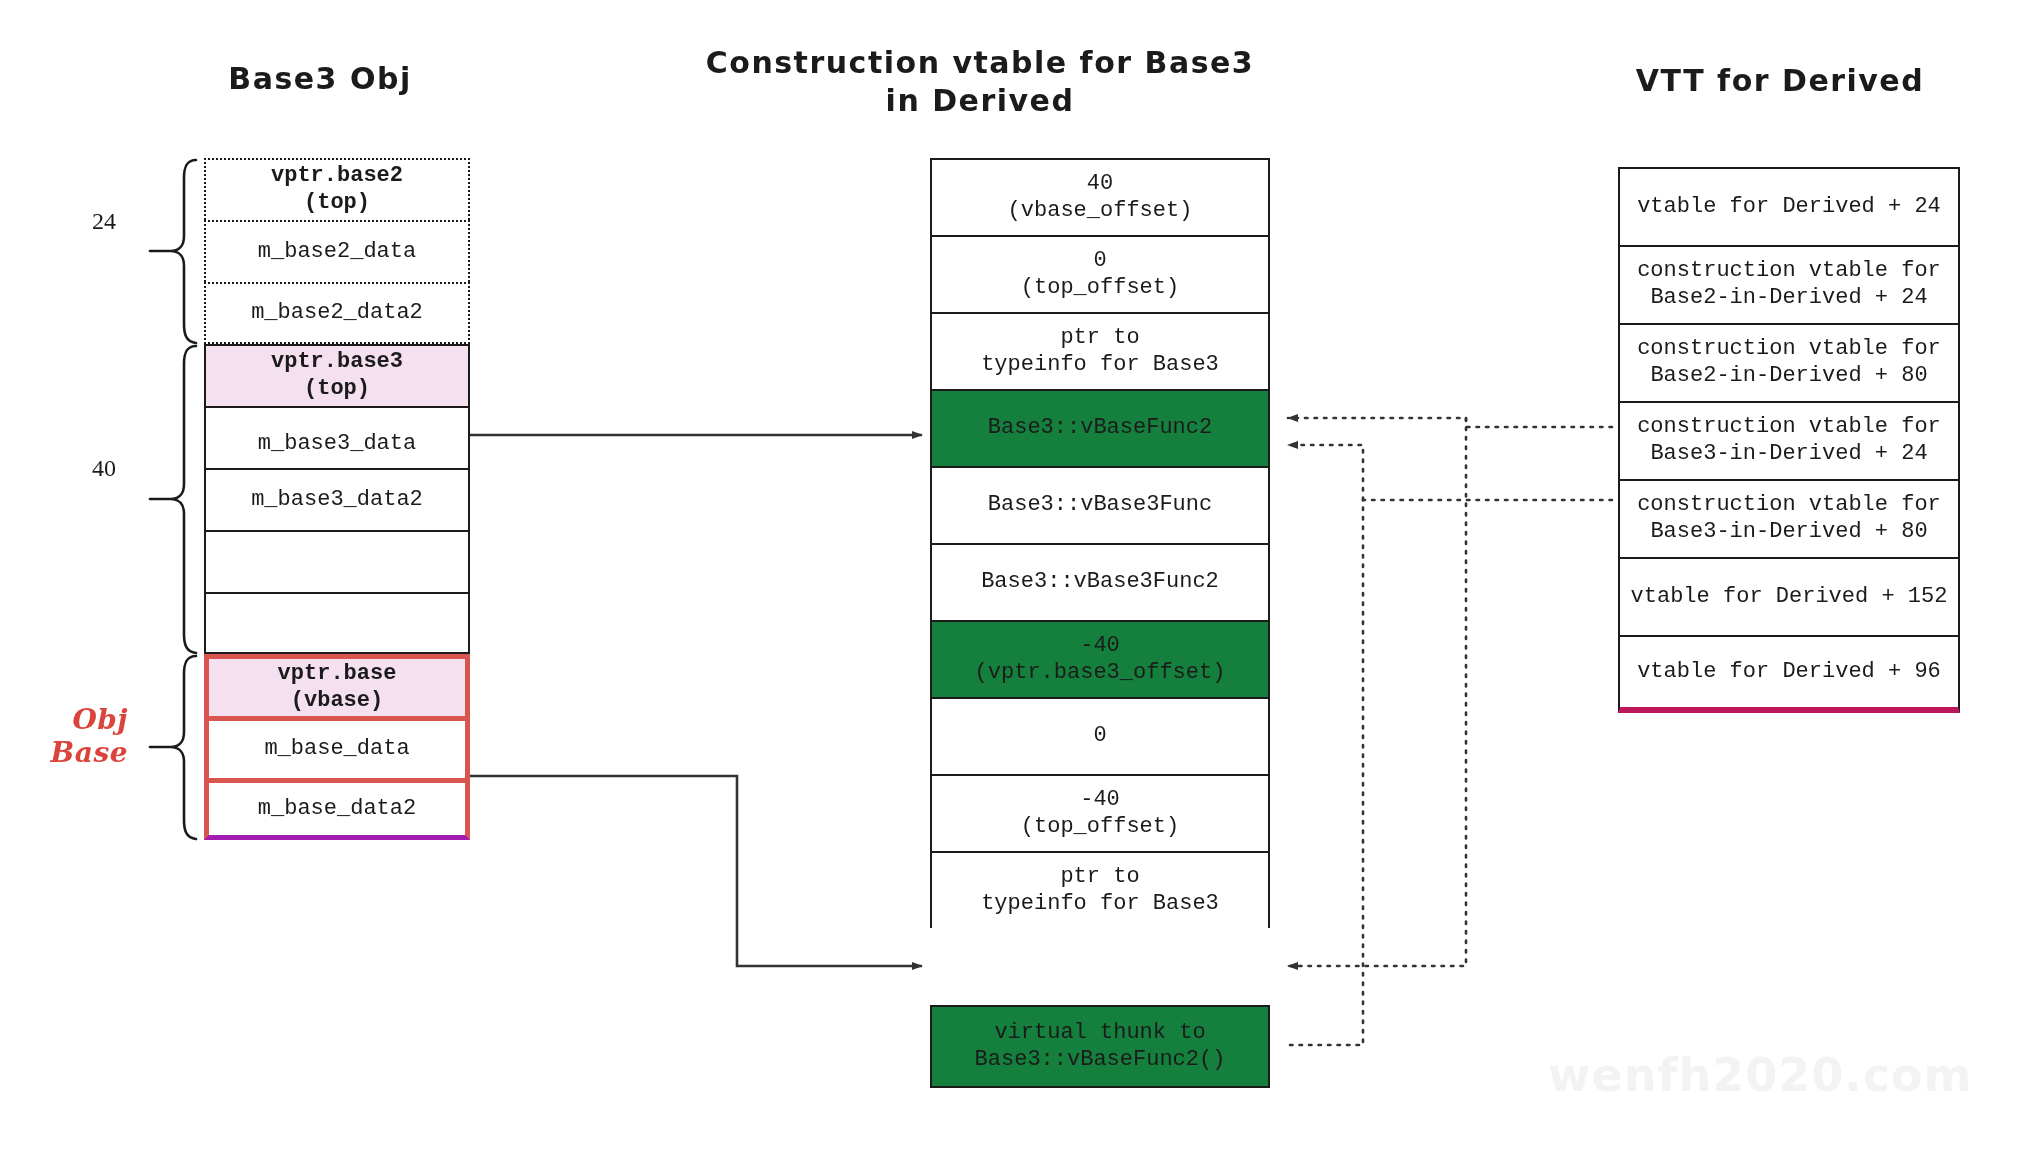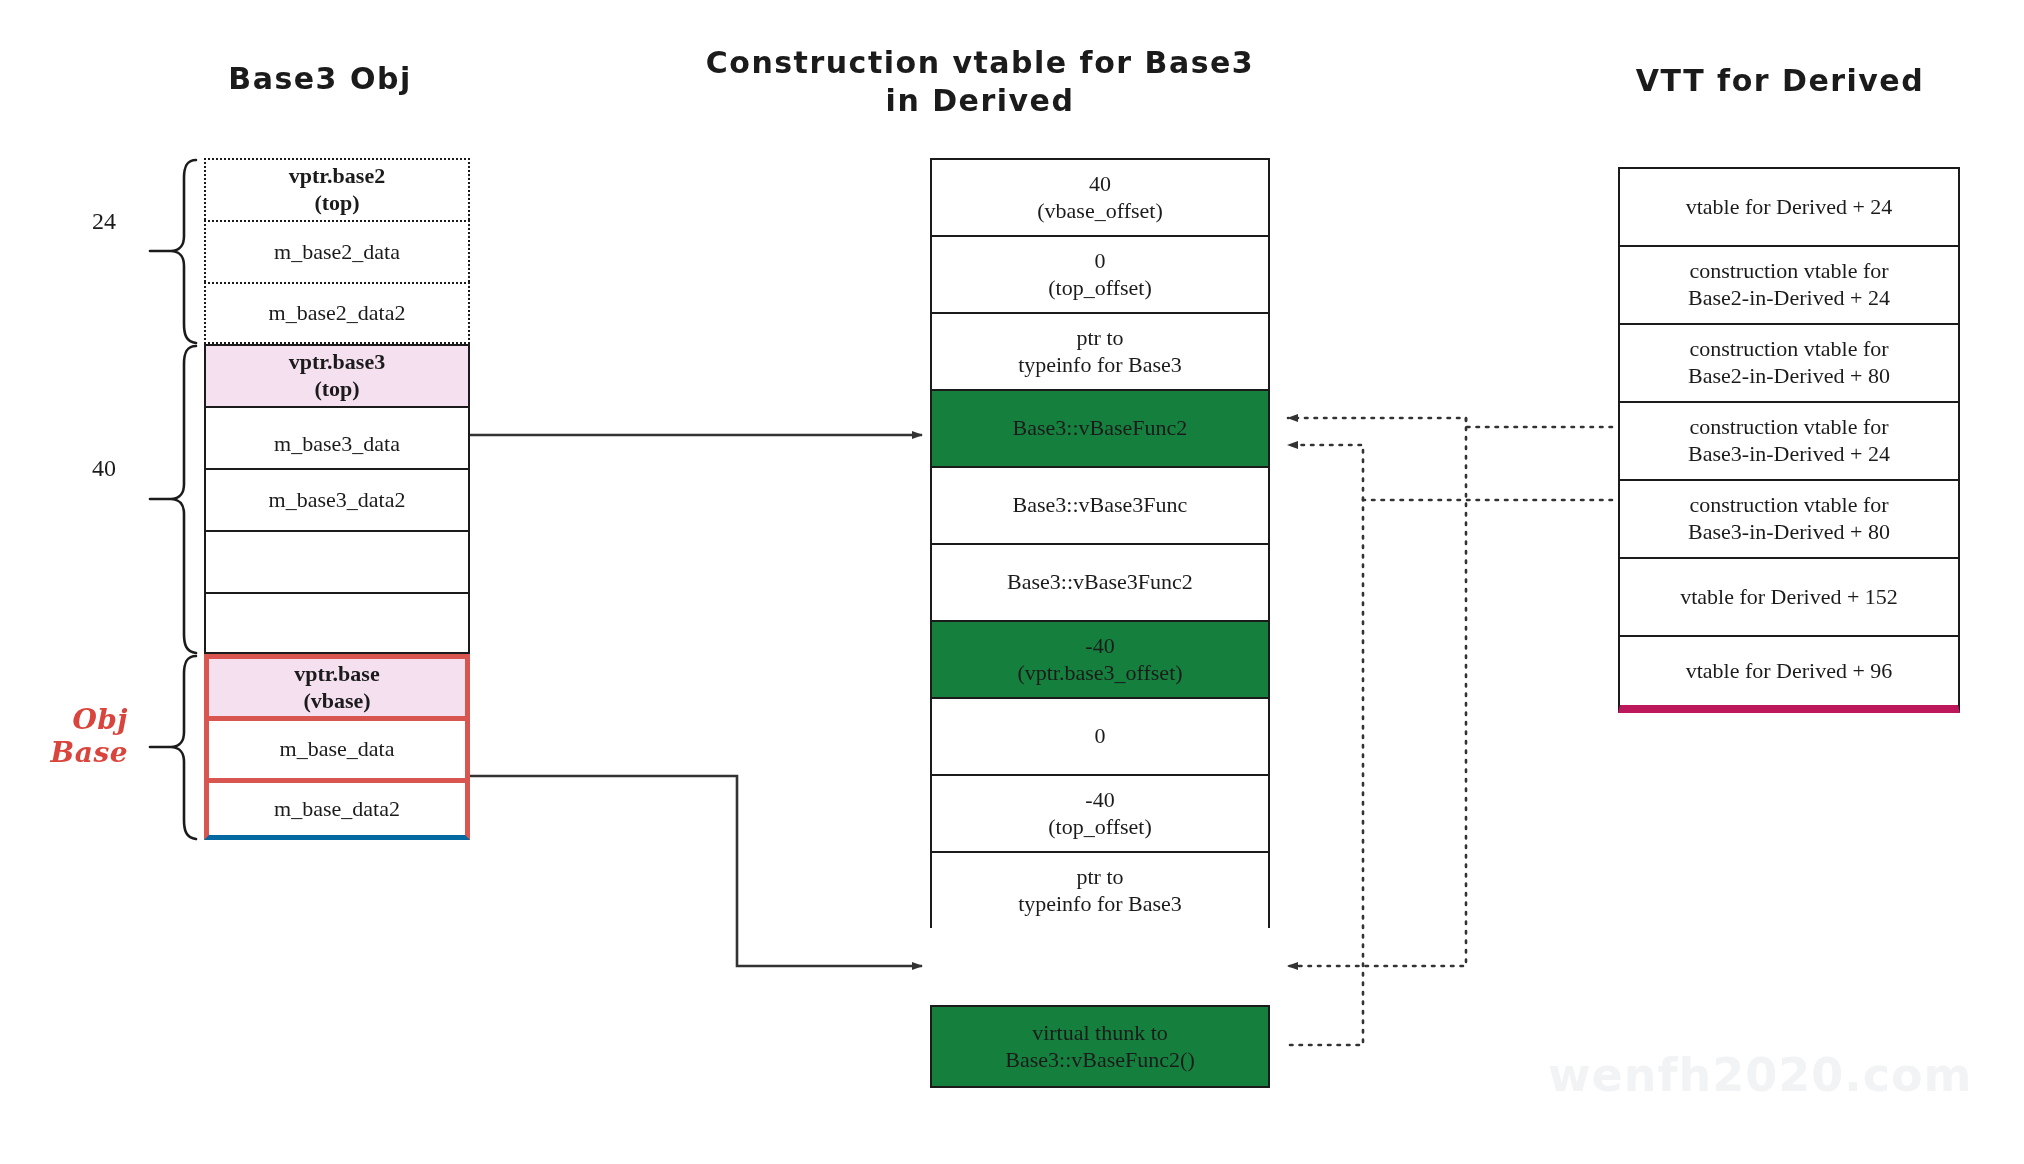"vptr.base2" .box { font-family: Liberation Serif, serif -> Liberation Mono, monospace }
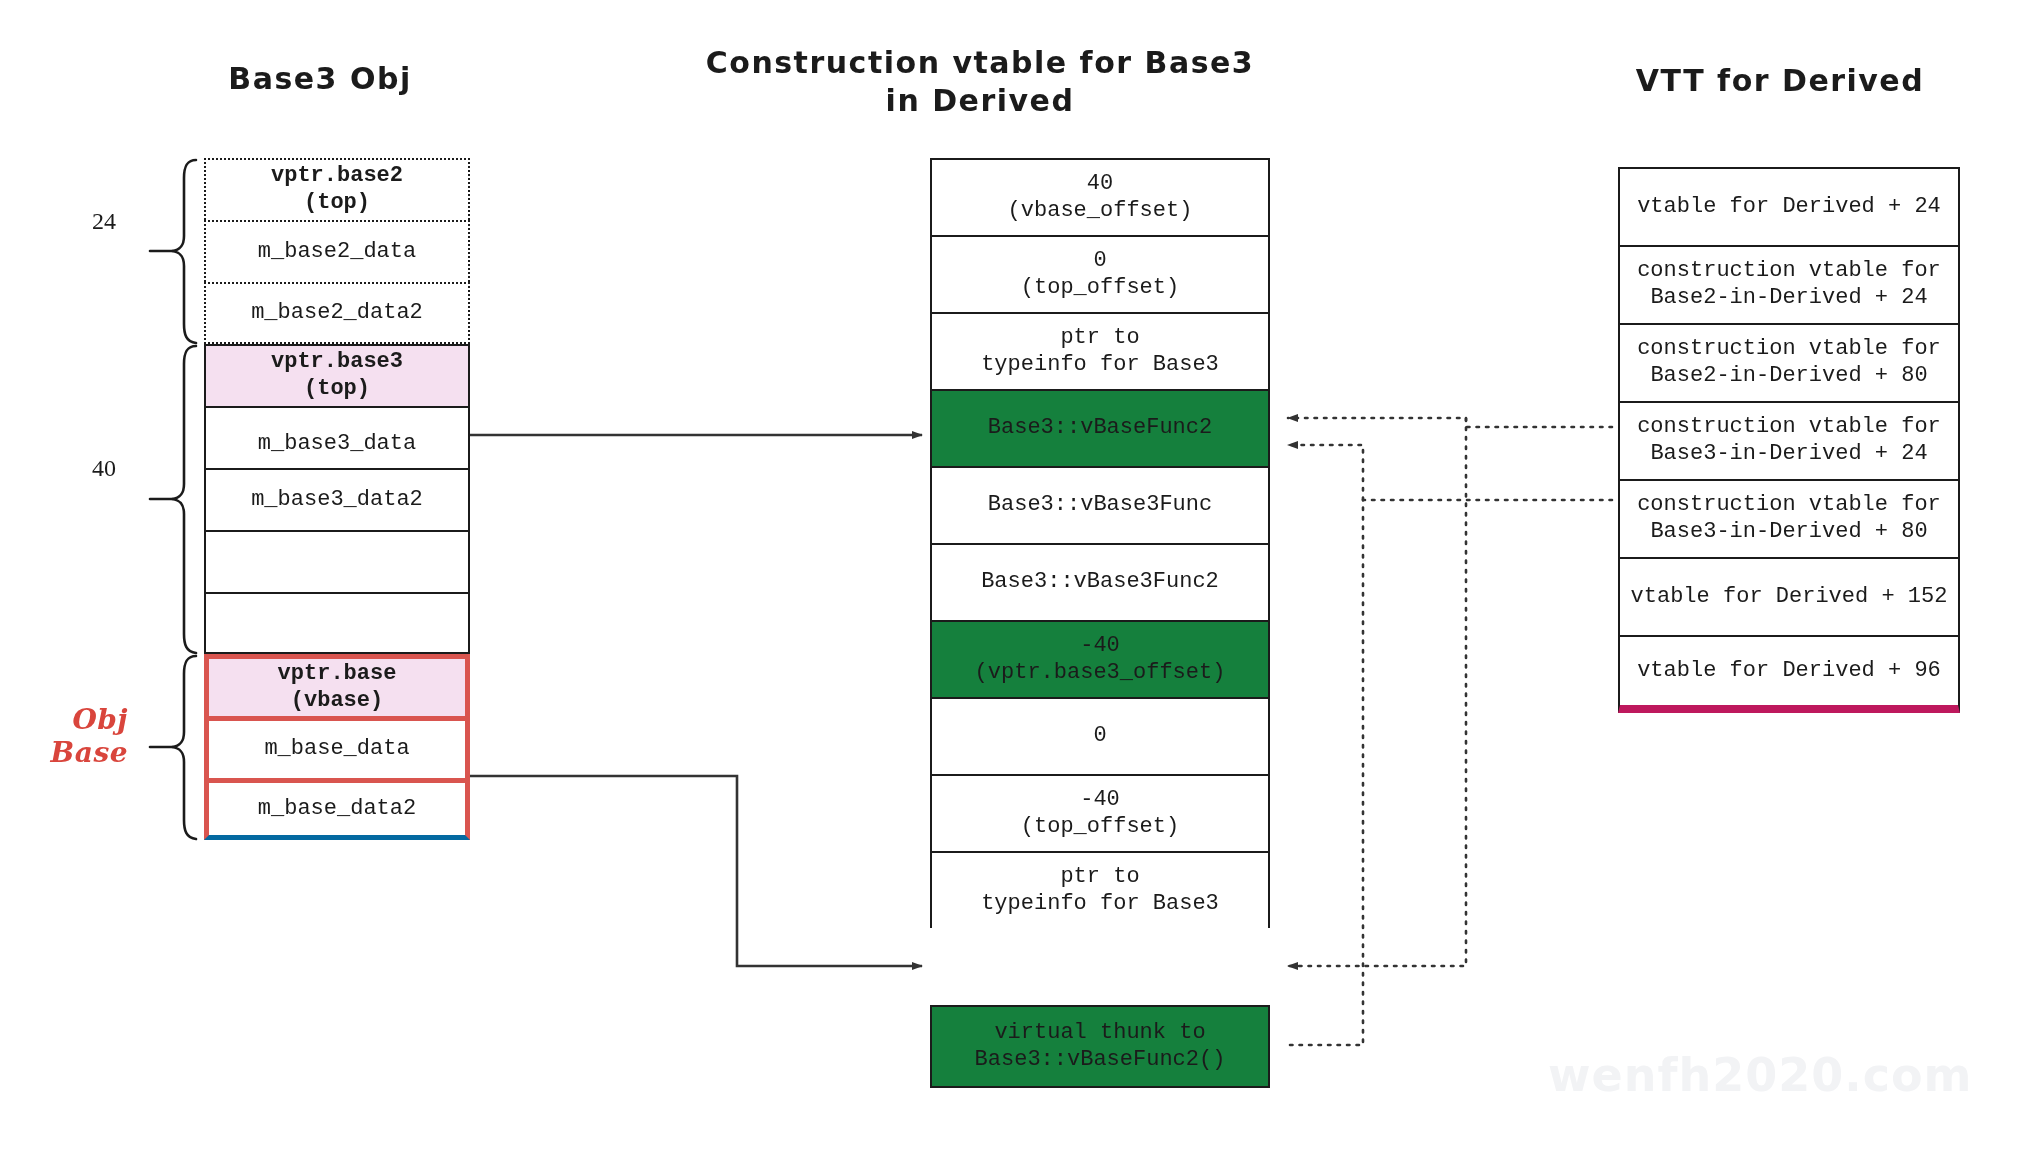"vtable for Derived + 96" .rbox.last { border-bottom: 8px solid #be185d -> 6px solid #be185d }
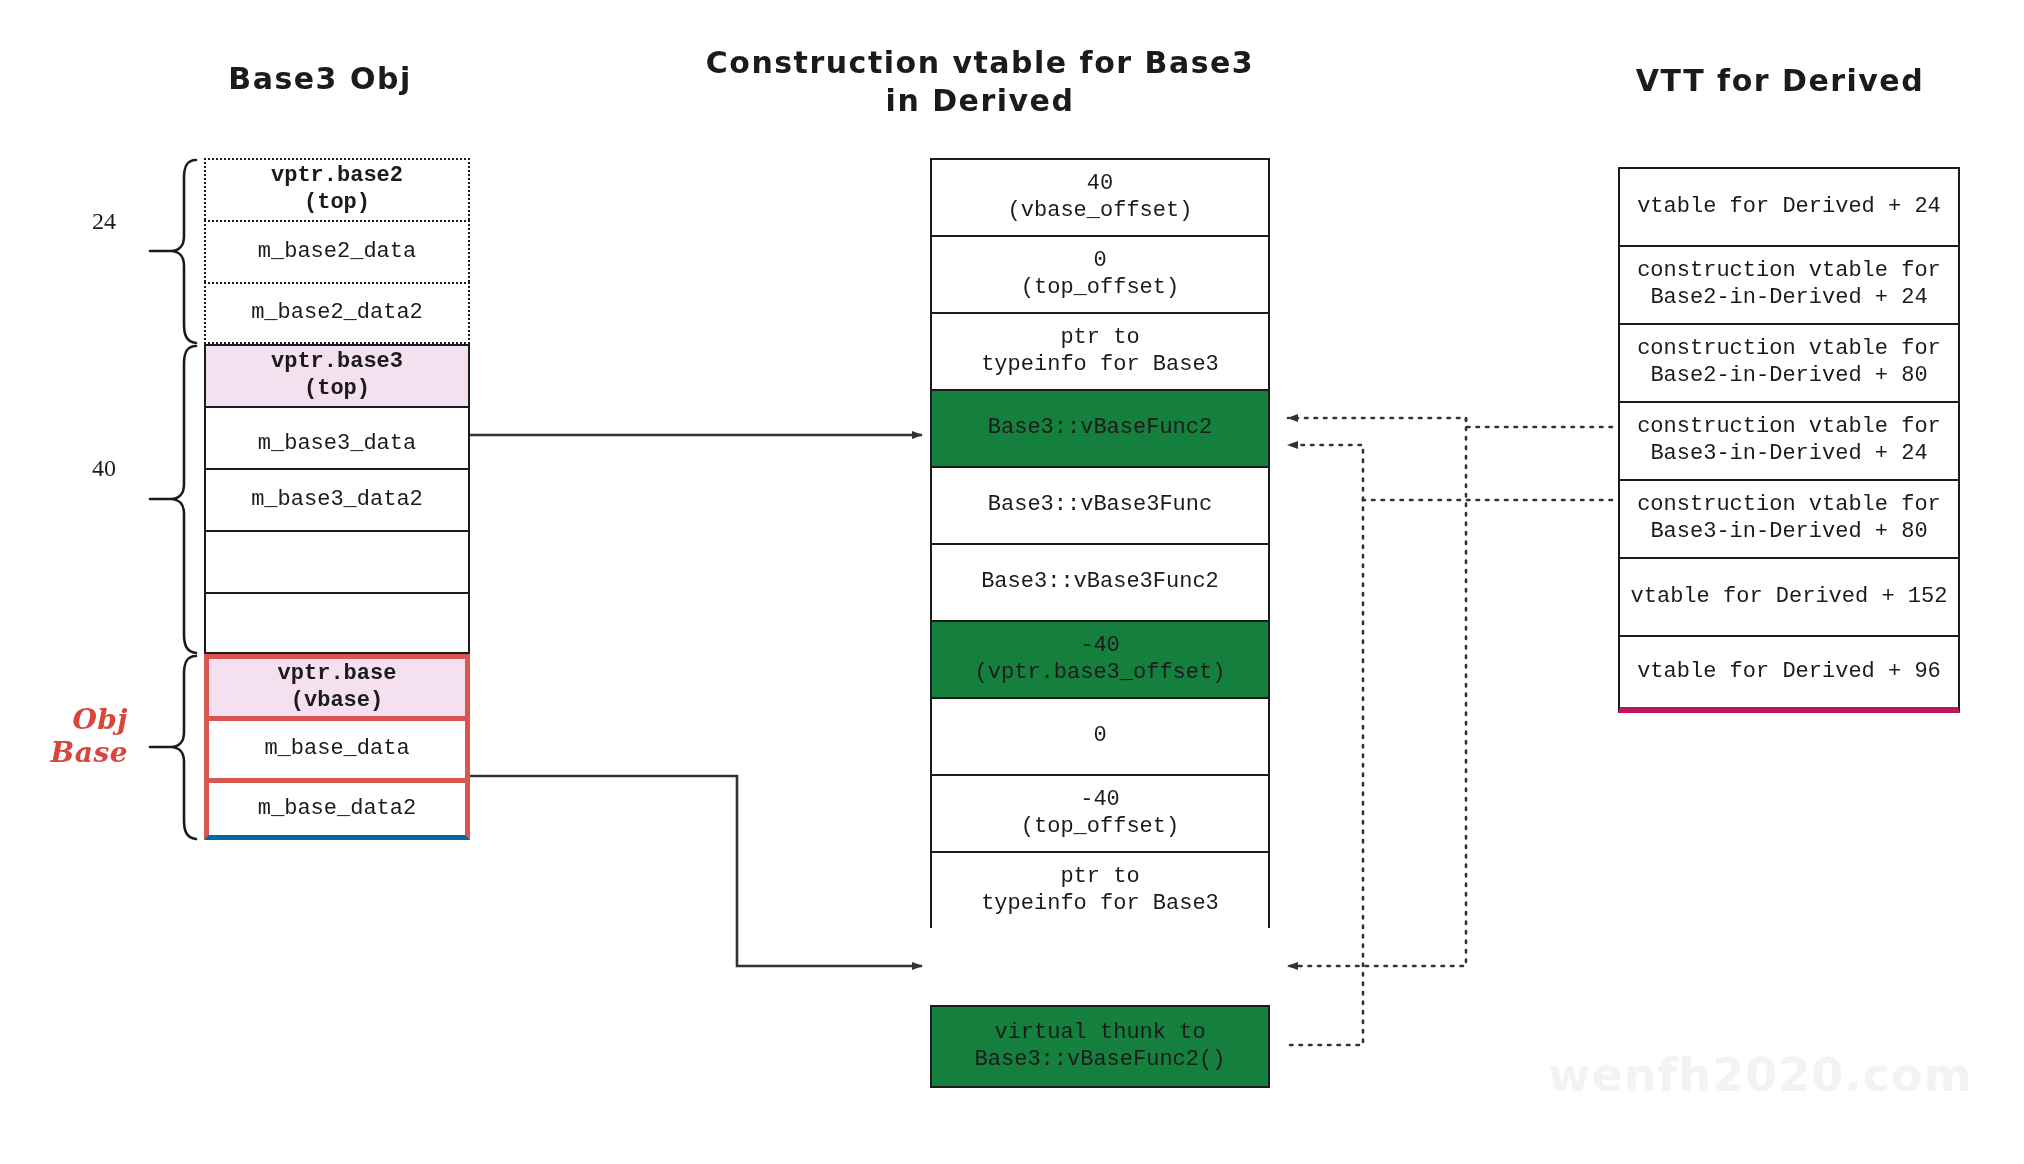"m_base_data2" .lbox.redbox.last-red { border-bottom: 5px solid #0369a1 -> 5px solid #a21caf }
